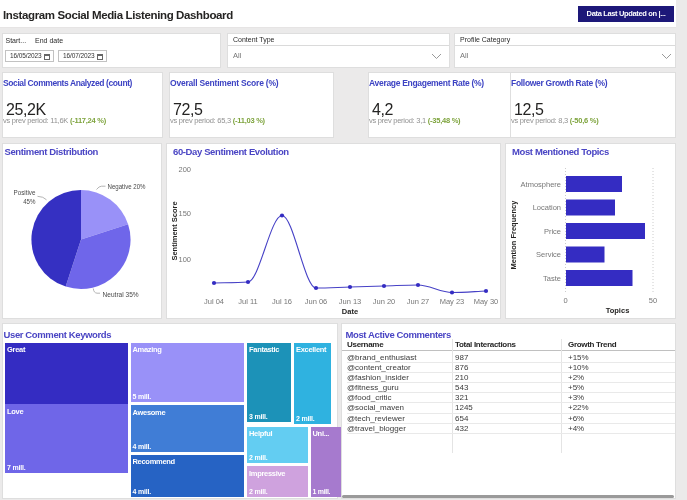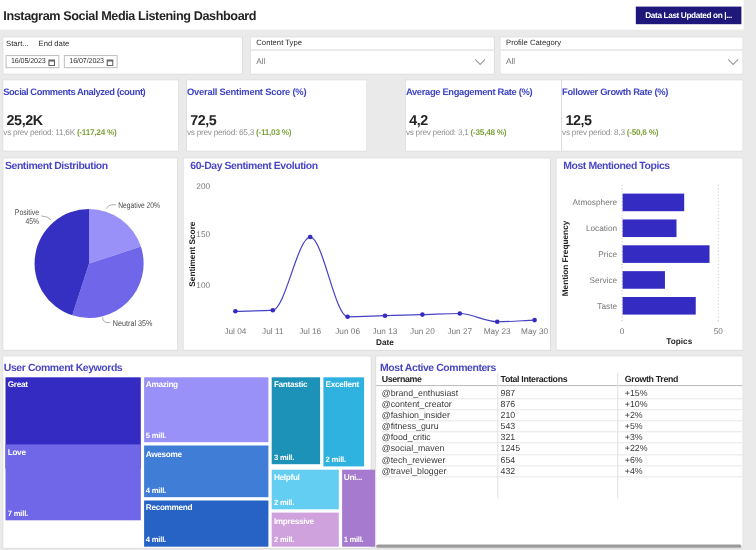"25,2K" .kbig { font-size: 13px -> 16px; font-weight: 700 -> 400 }
